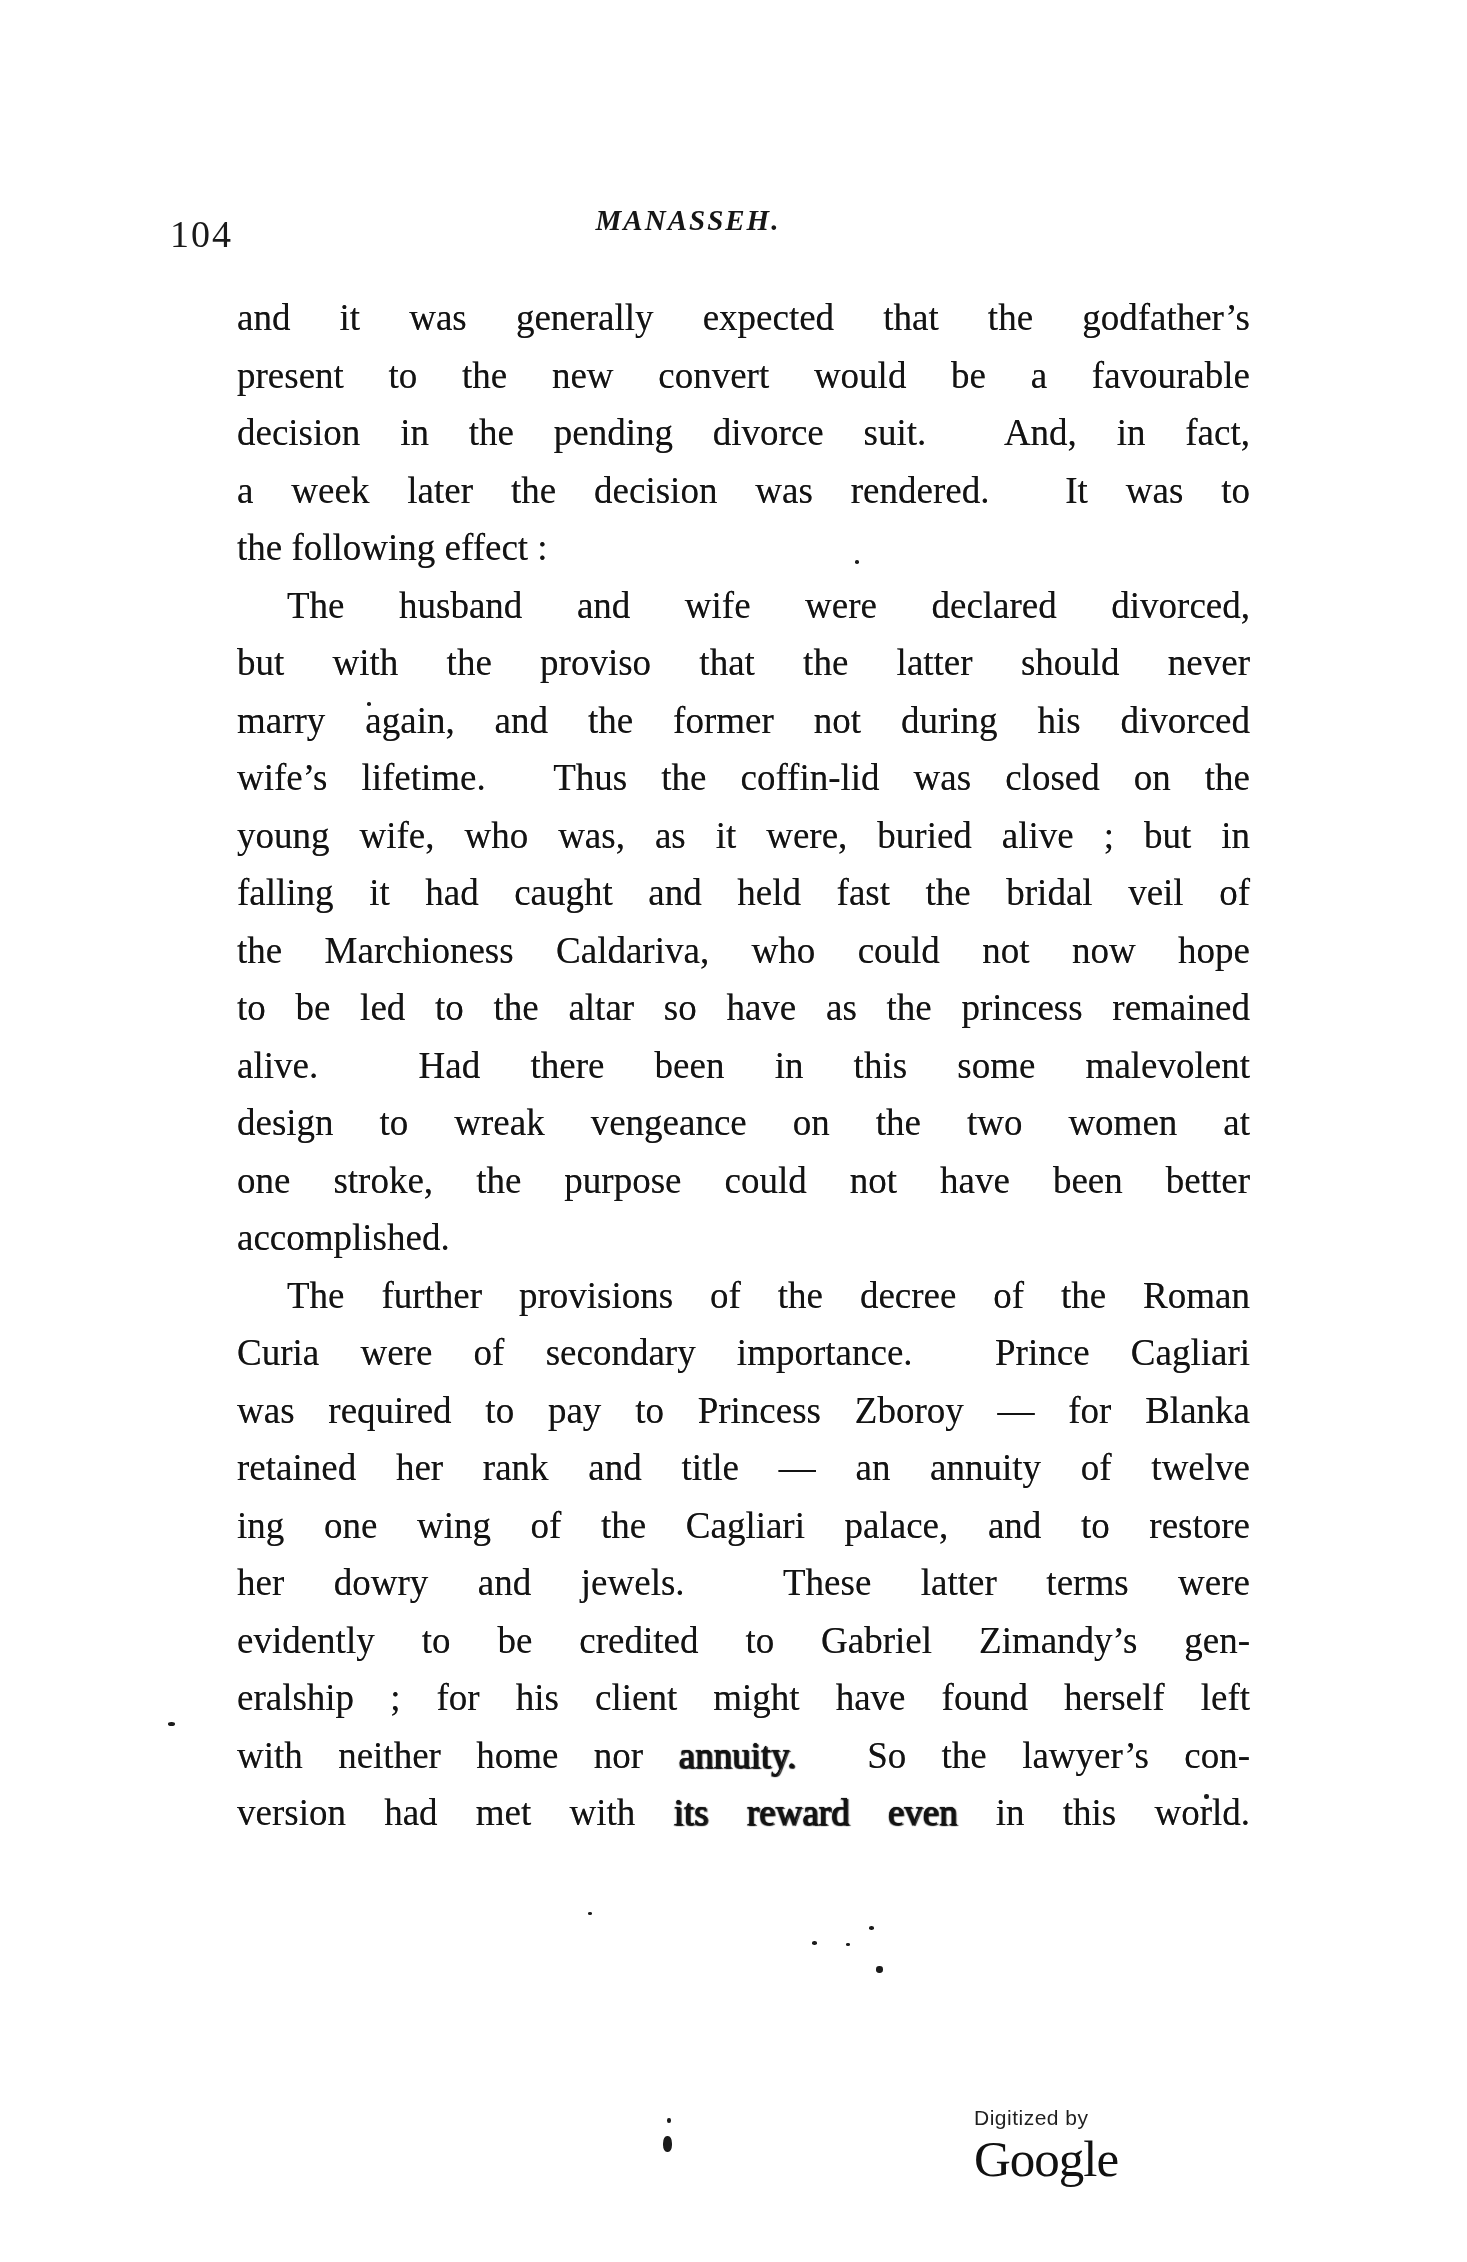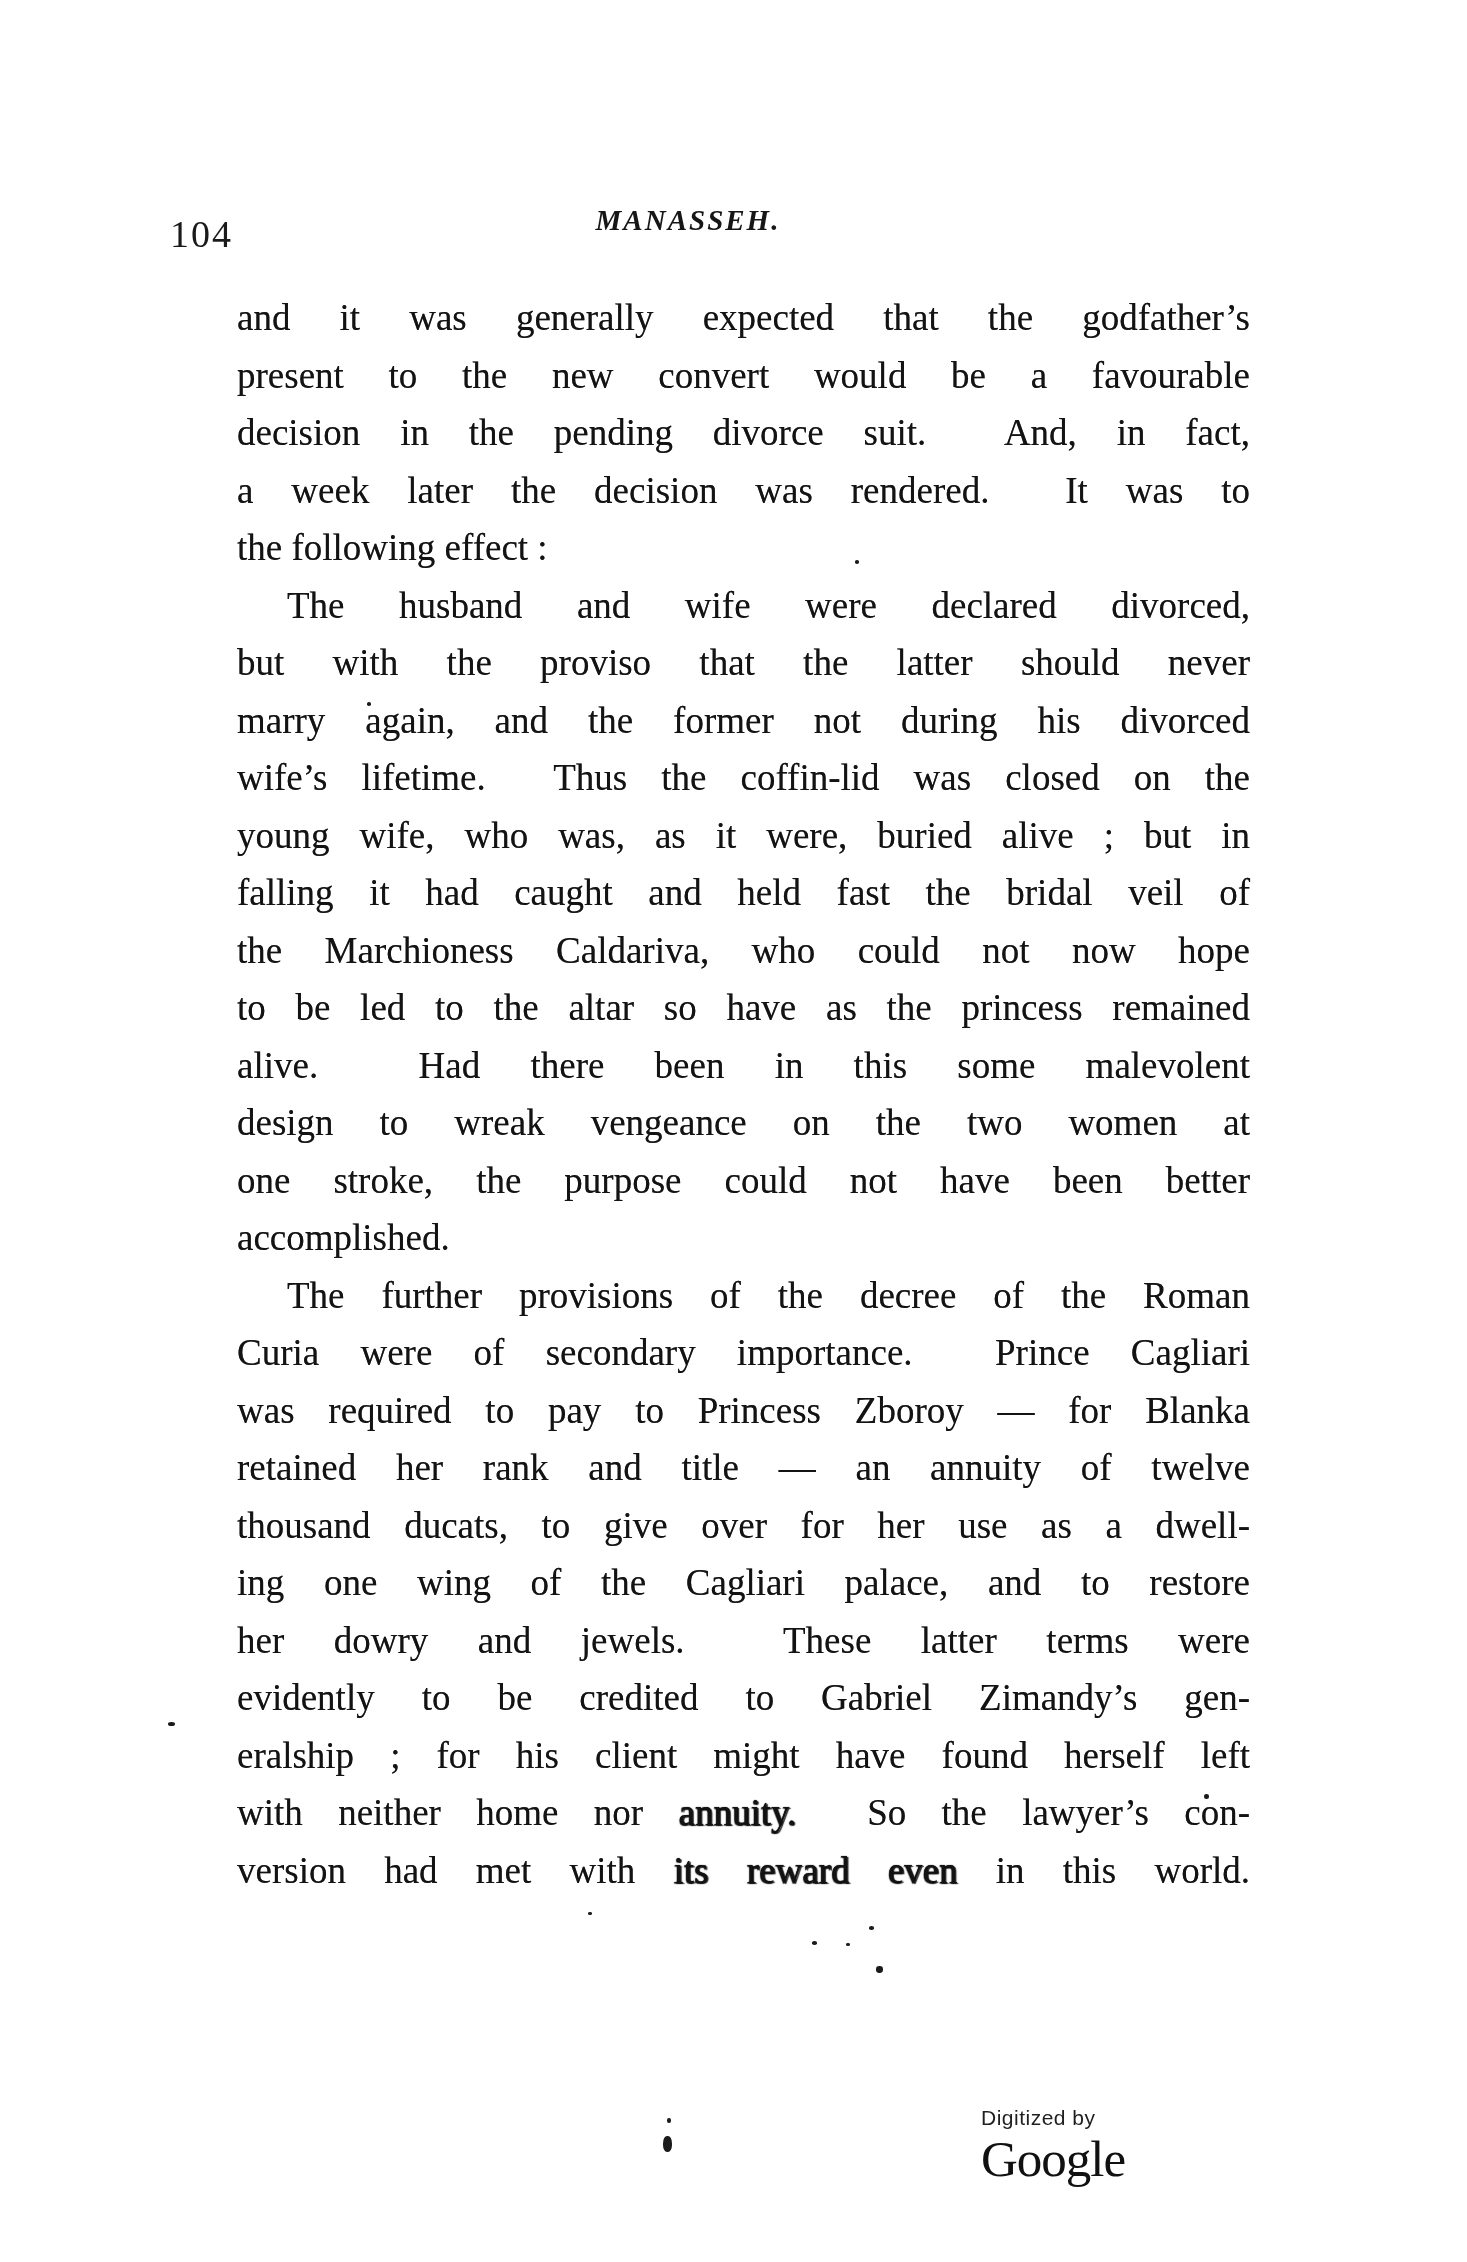"thousand ducats, to give over" div.line { html: <div><span>thousand ducats, to give over for her use as a dwell-</span></div> -> none }
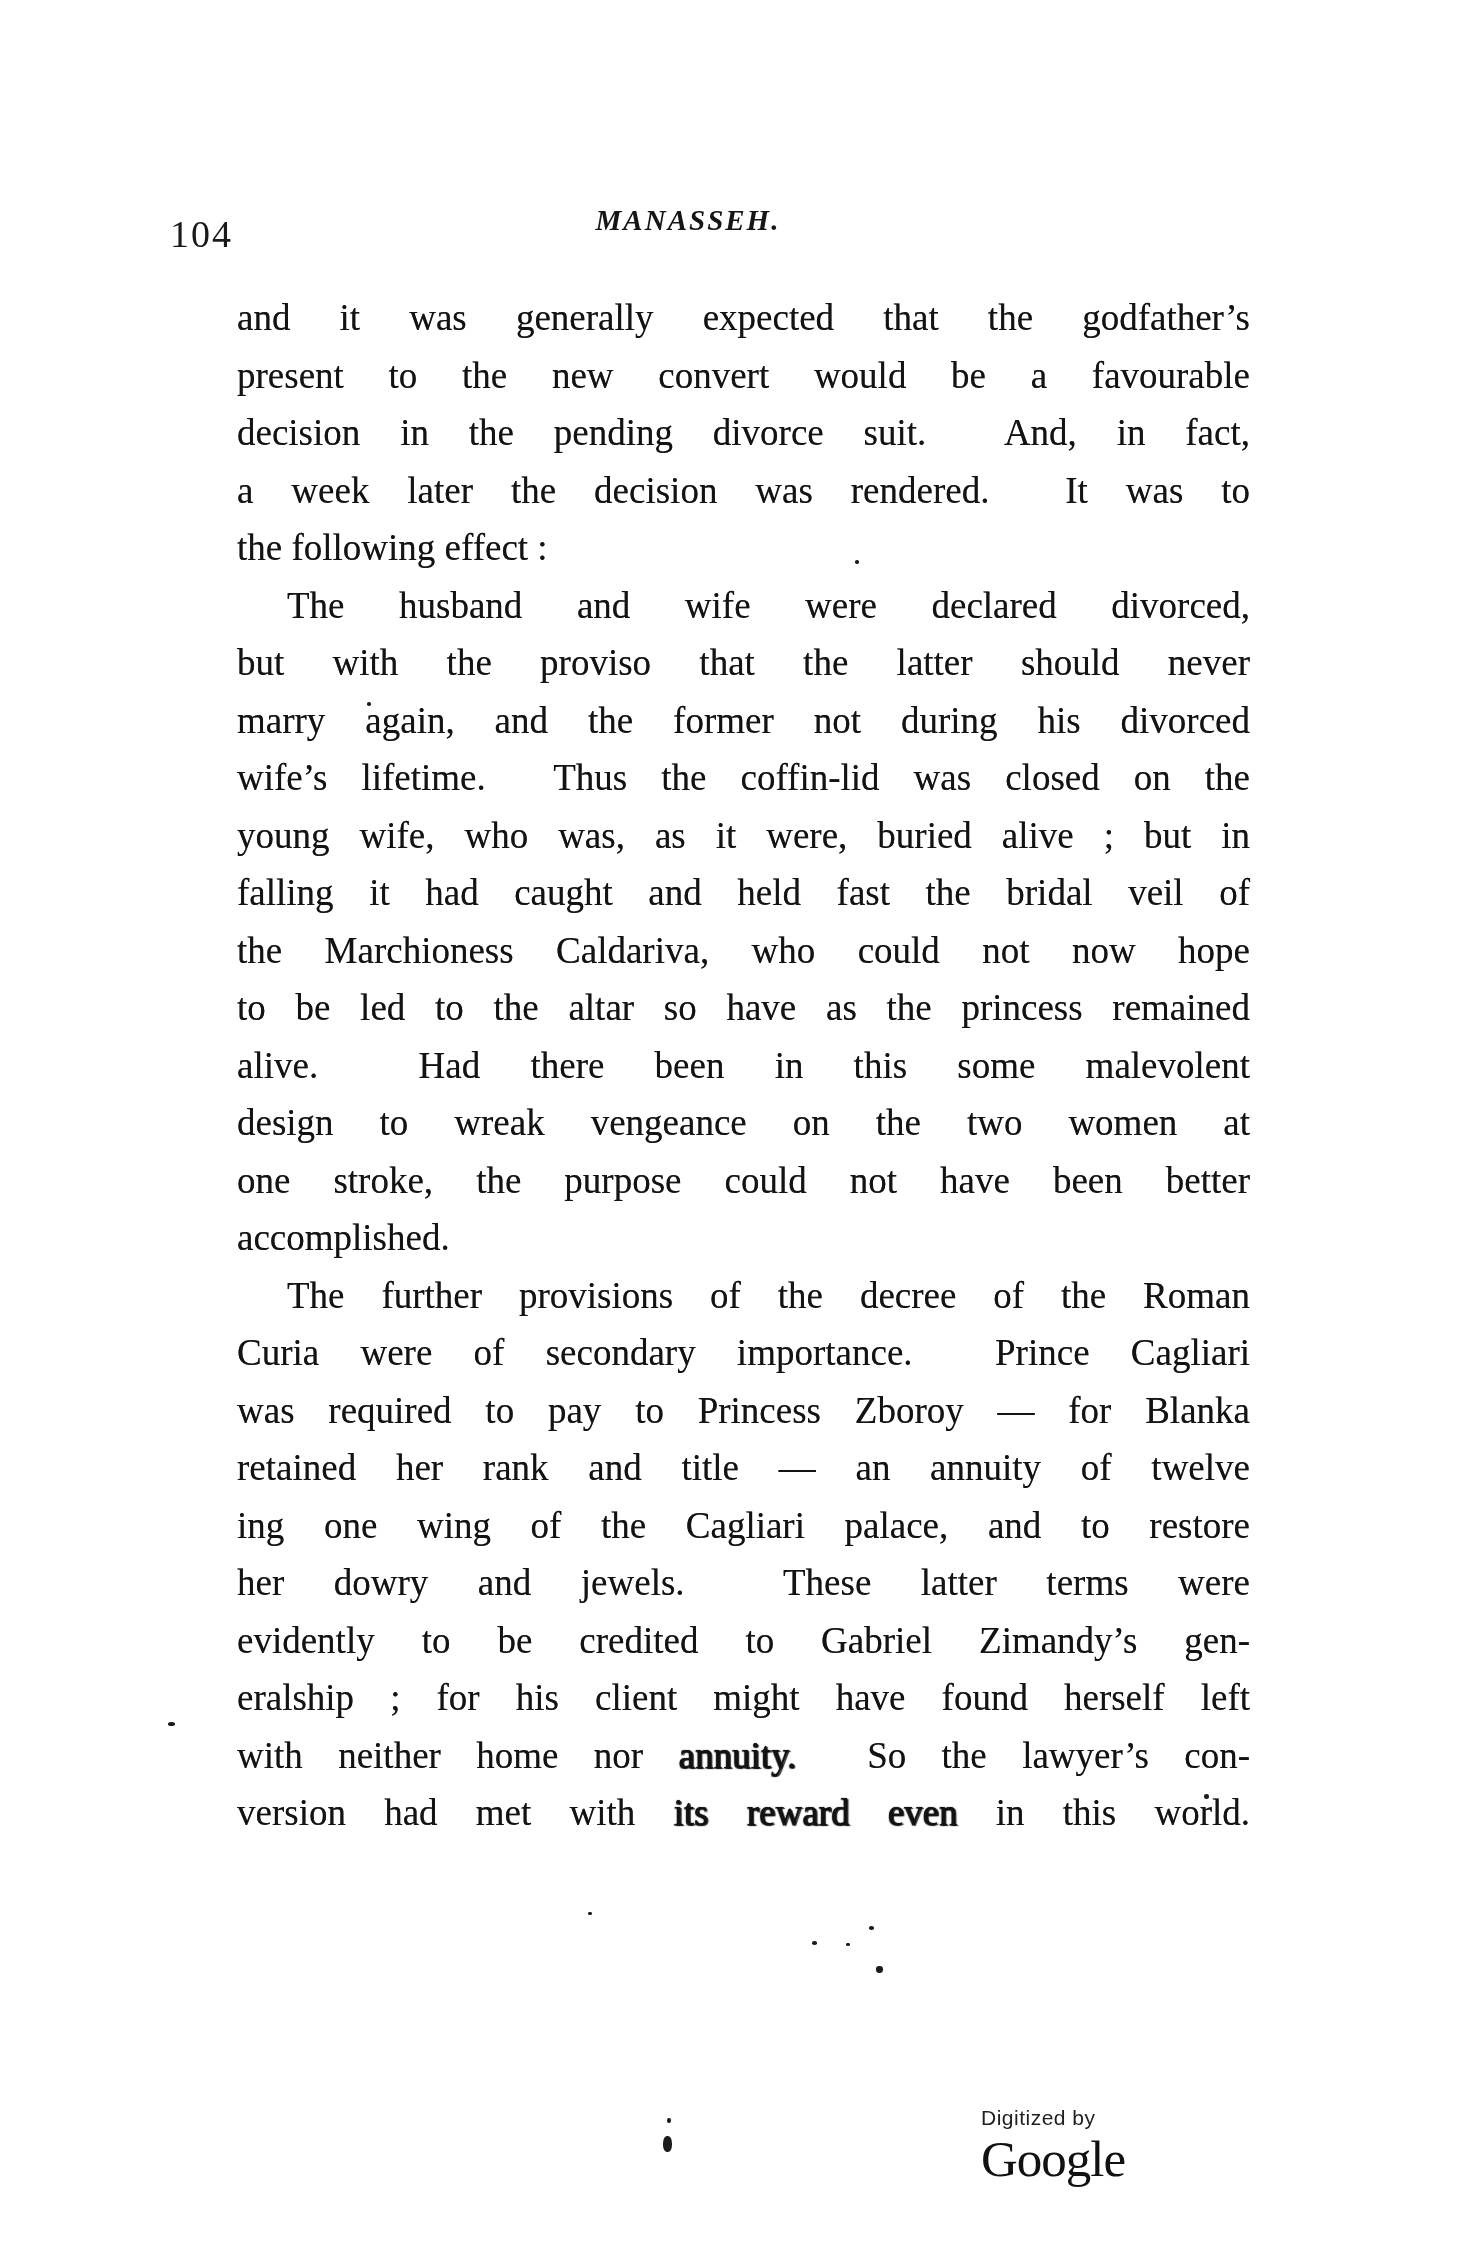"Google" .google { margin-left: 15px -> 8px }
